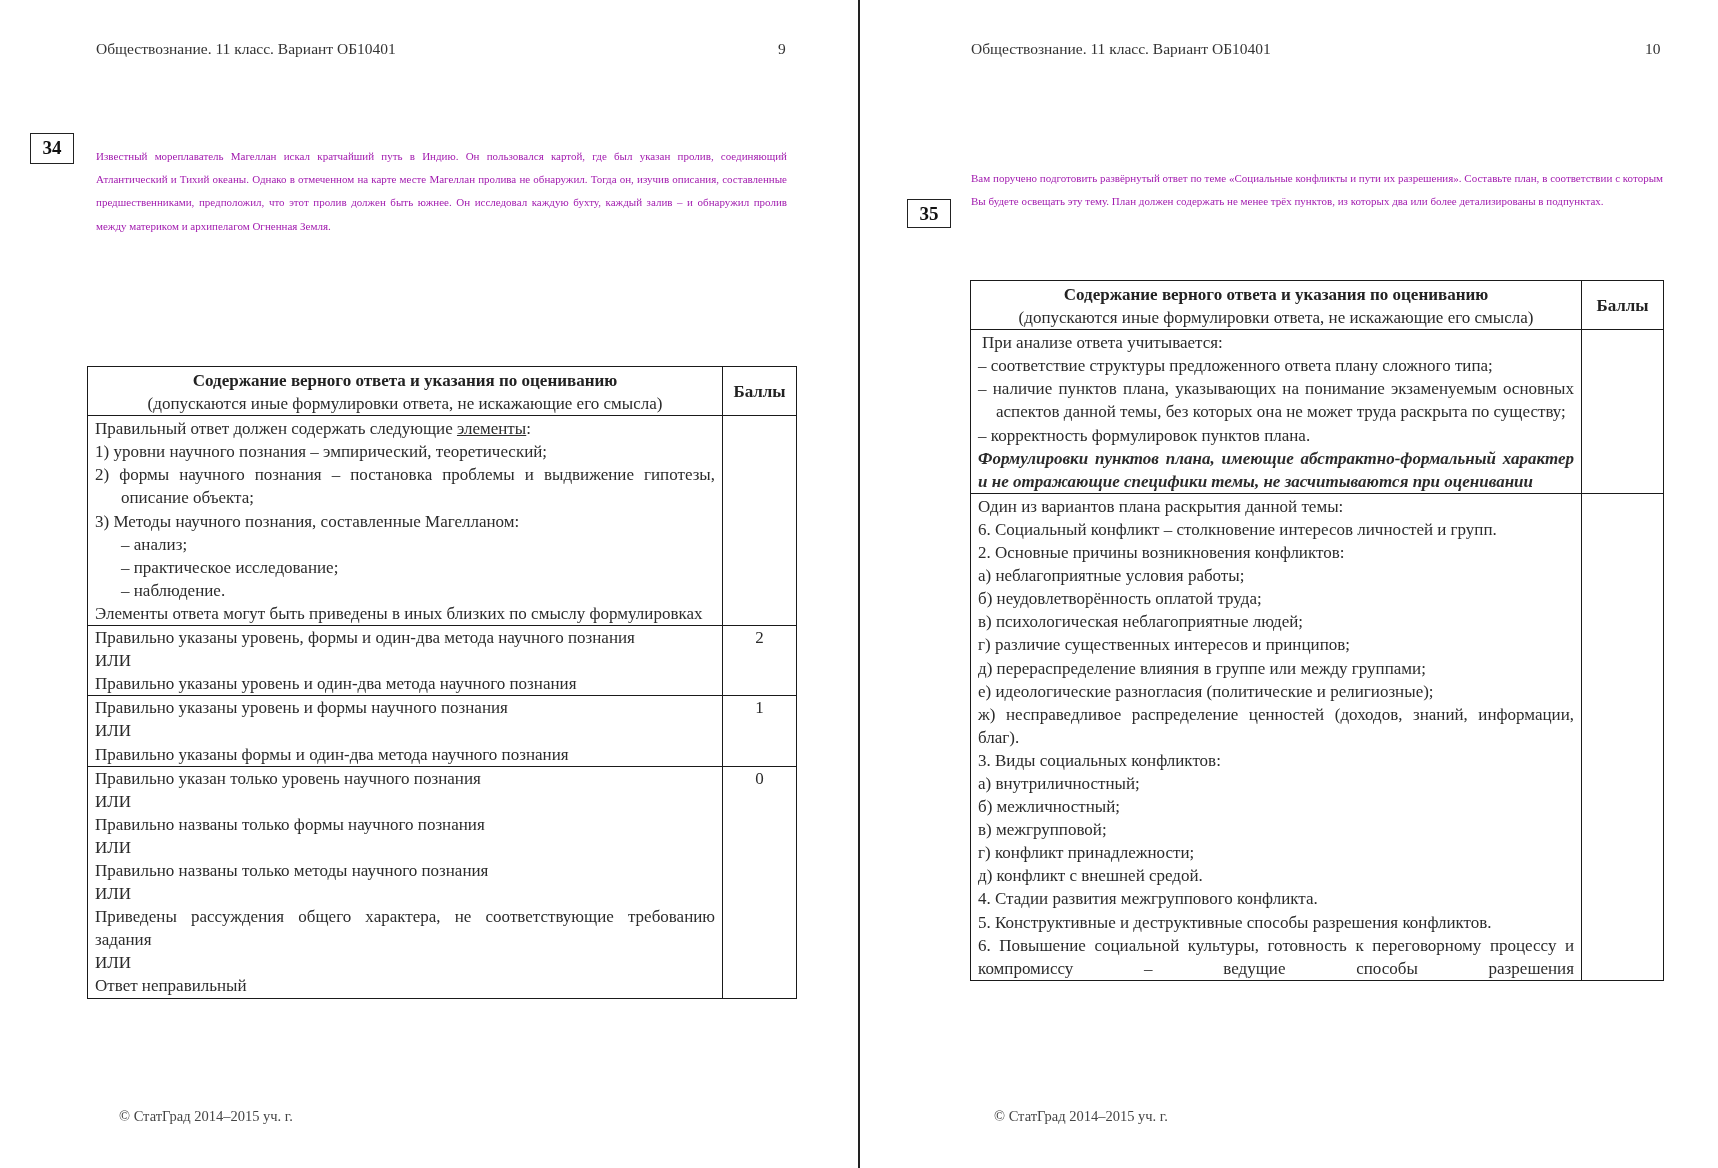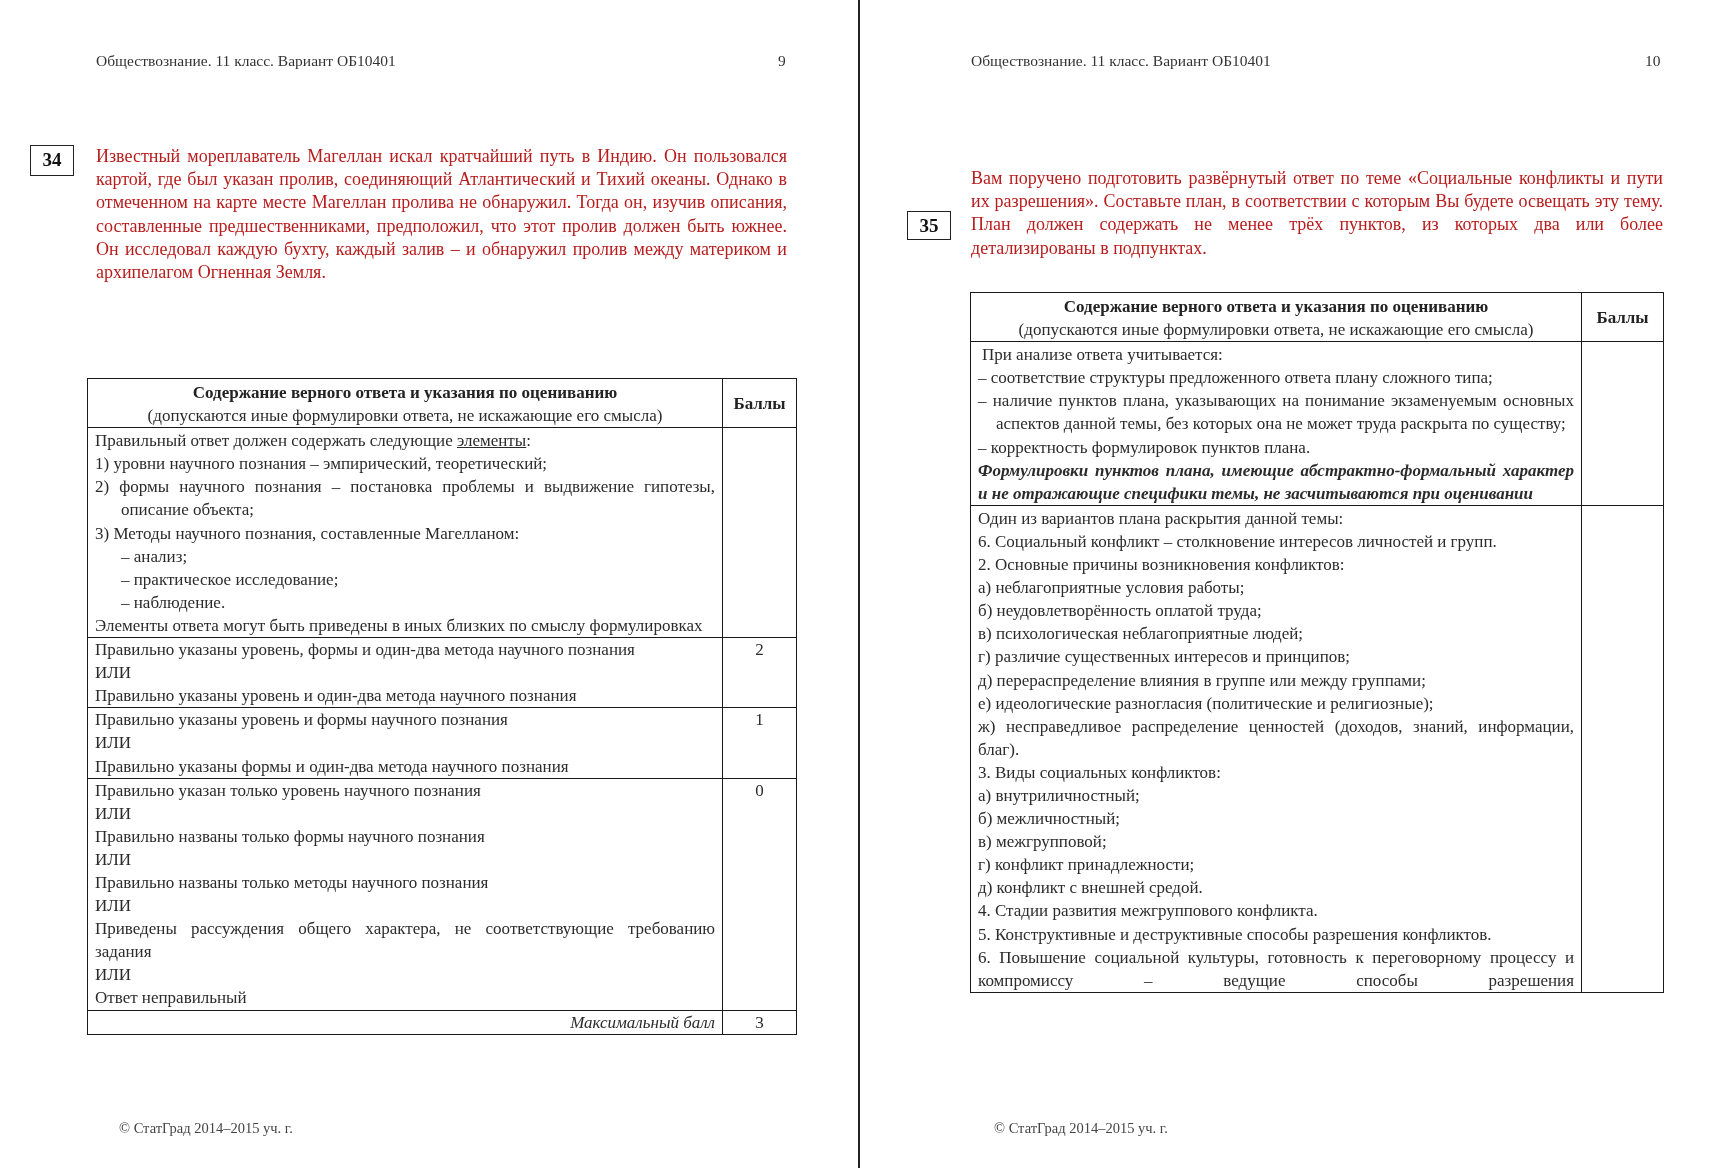"Обществознание. 11 класс. Вариант" .page { top: 12px -> 0 }
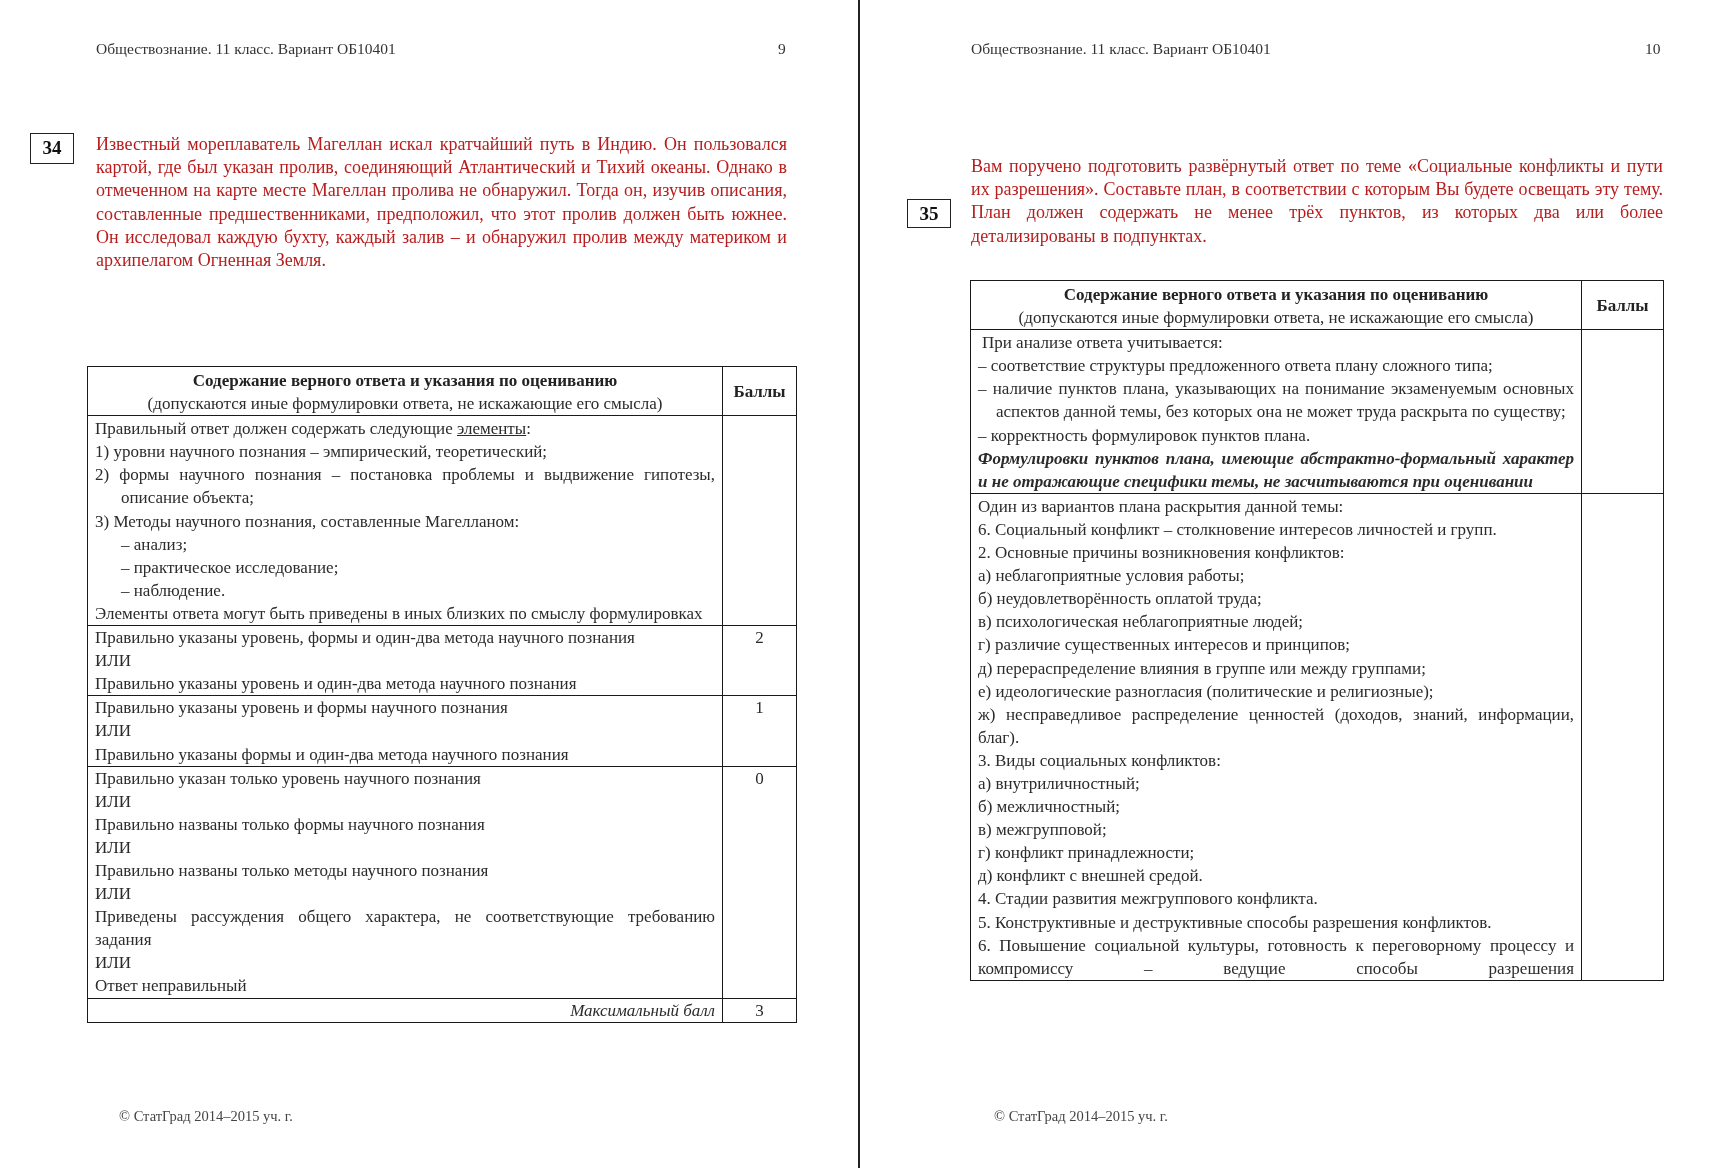"Известный мореплаватель Магеллан искал" .qtext { color: #b91c1c -> #a21caf; font-size: 18px -> 11px; margin-top: none -> 12px }
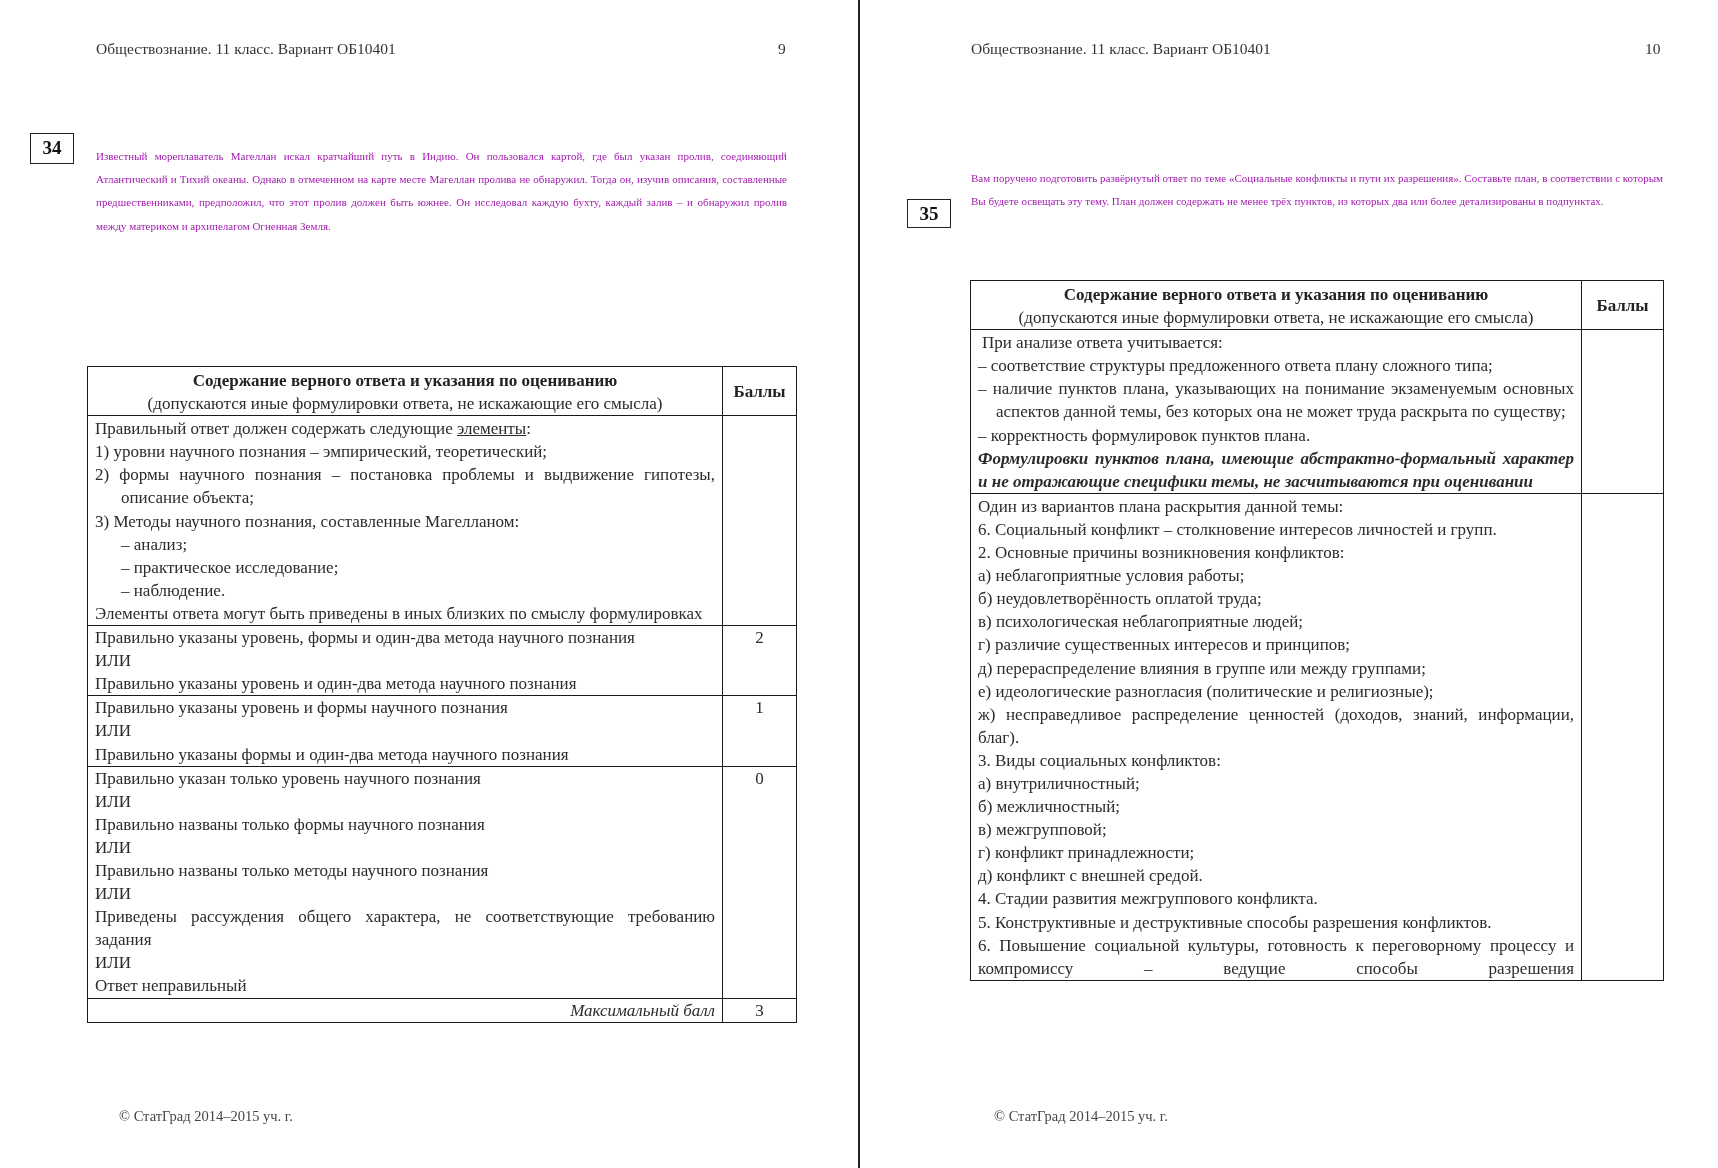"Максимальный балл" tr { html: <tr> <td>Максимальный балл</td> <td>3</td> </tr> -> none }
